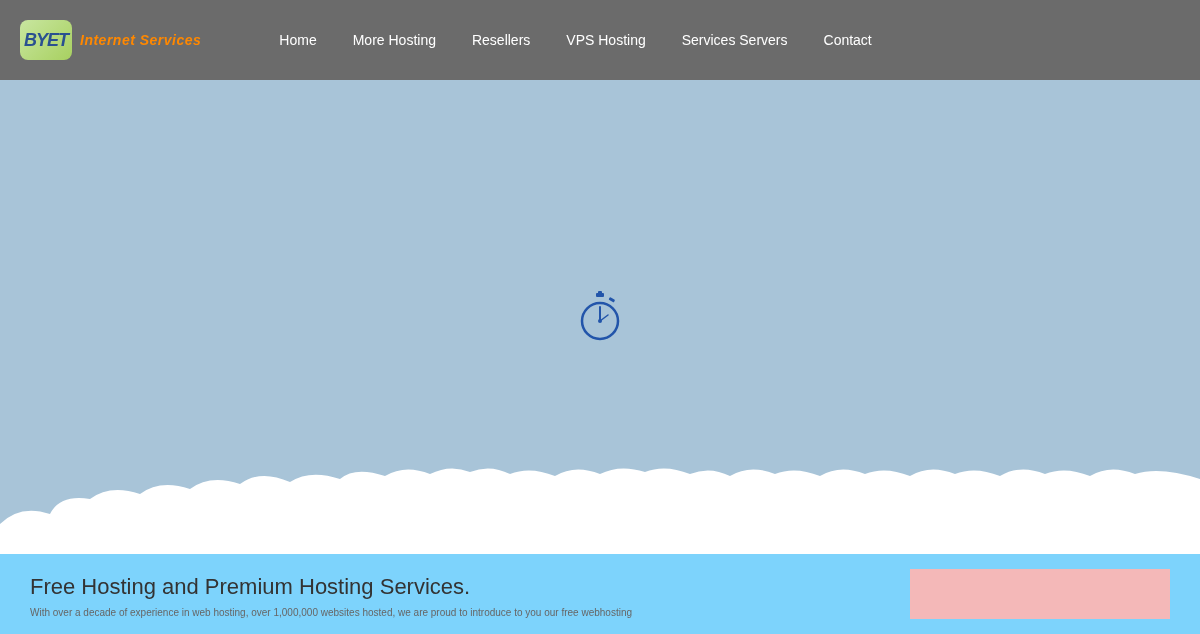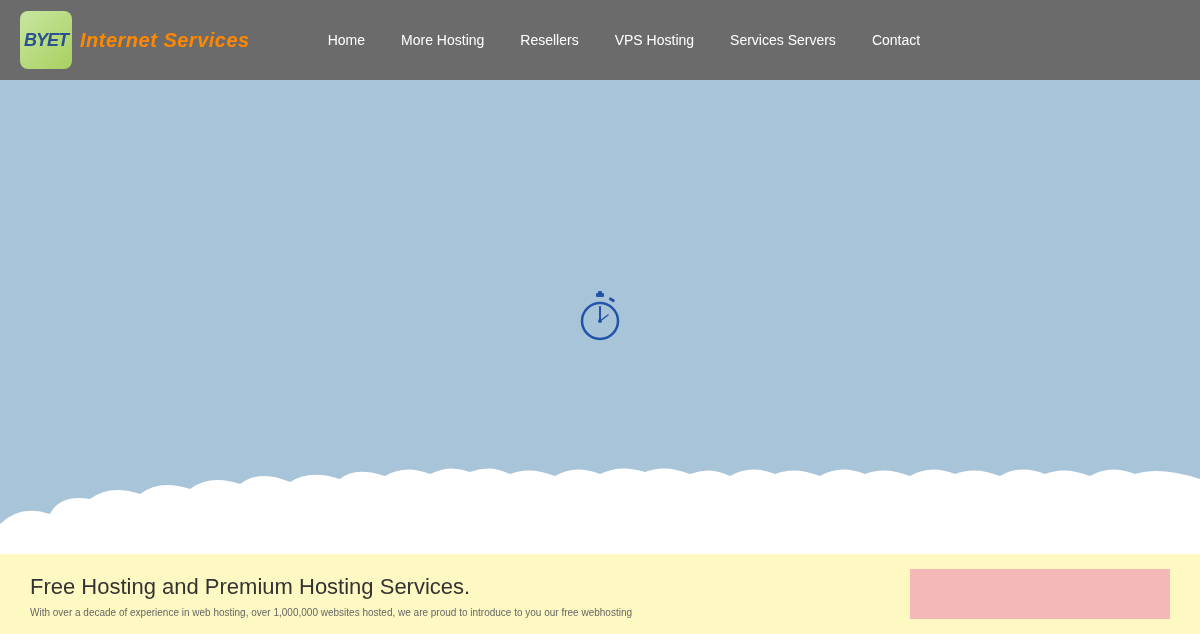"BYET" .logo-badge { height: 58px -> 40px }
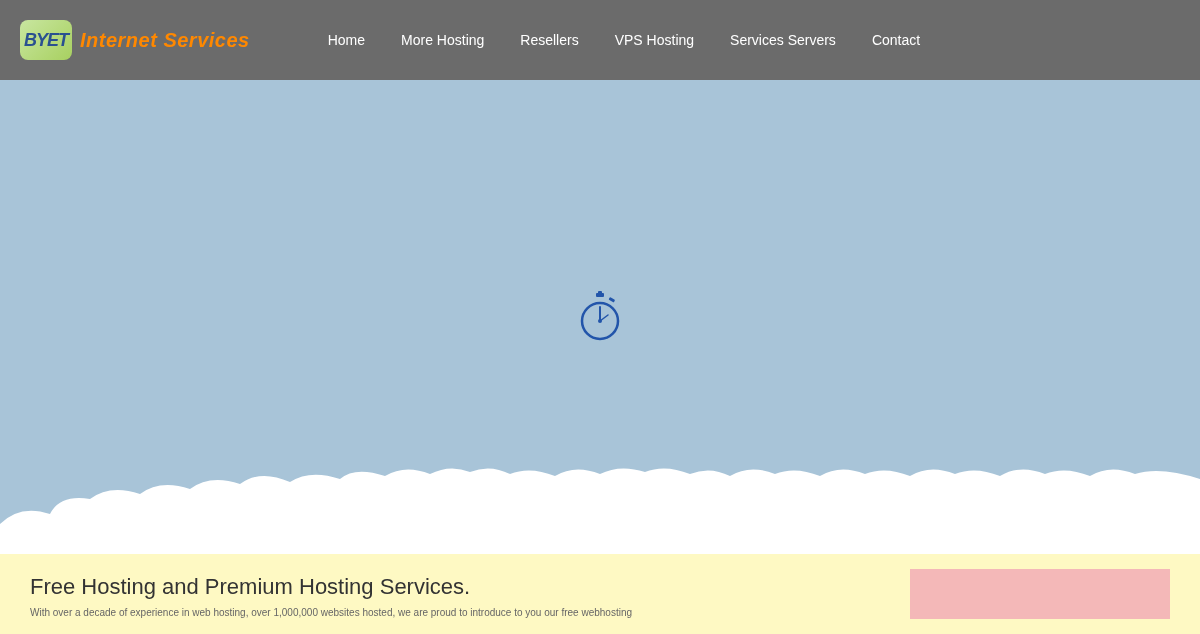"Internet Services" .logo-internet { font-size: 20px -> 14px }
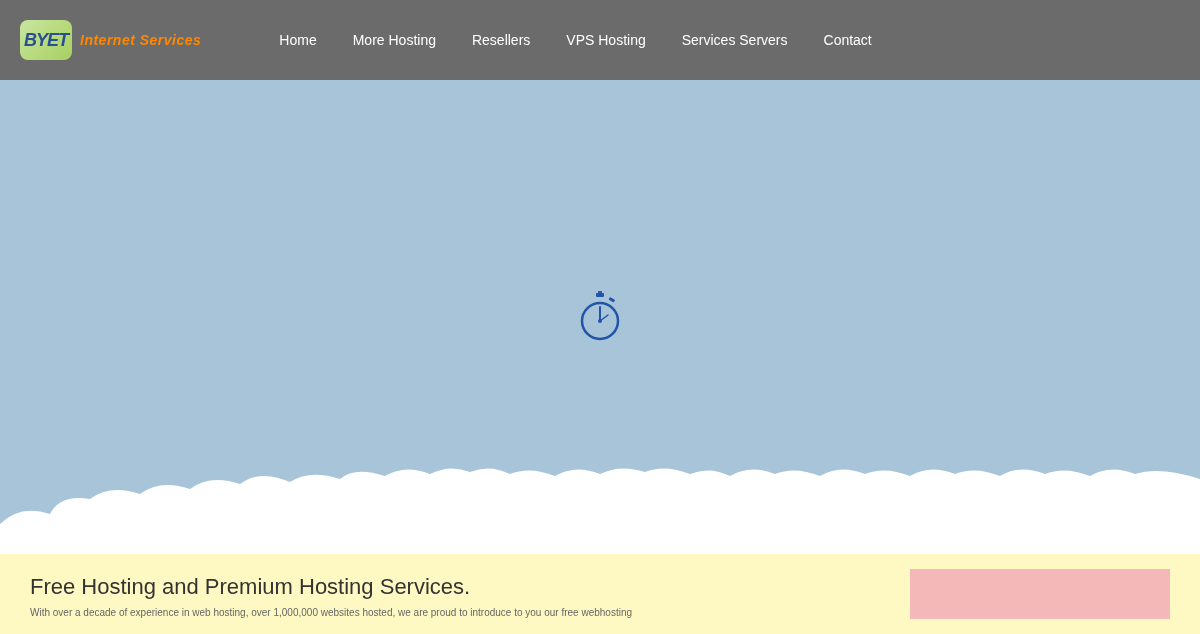"Free Hosting and Premium Hosting" .content-section { background-color: #fef9c3 -> #7dd3fc }
